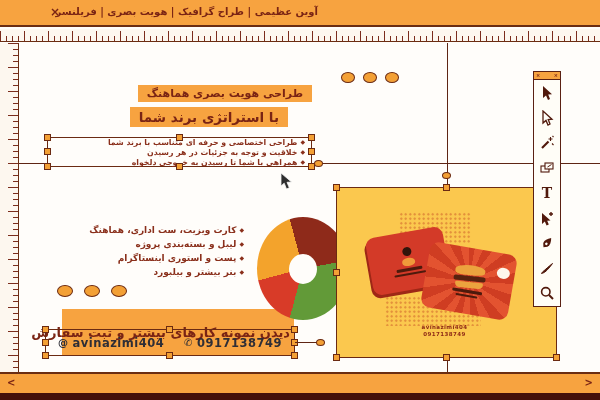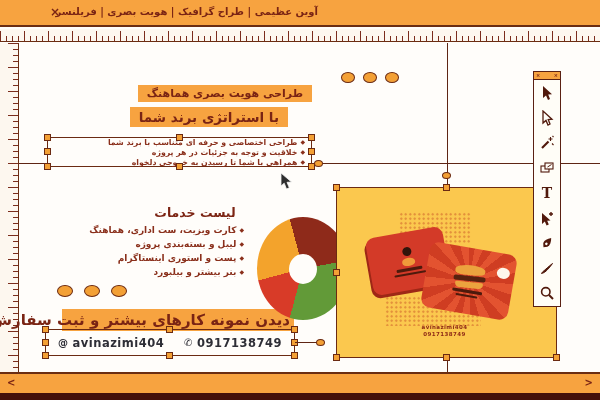"خلاقیت و توجه به جزئیات" span { text: پروژه -> رسیدن }
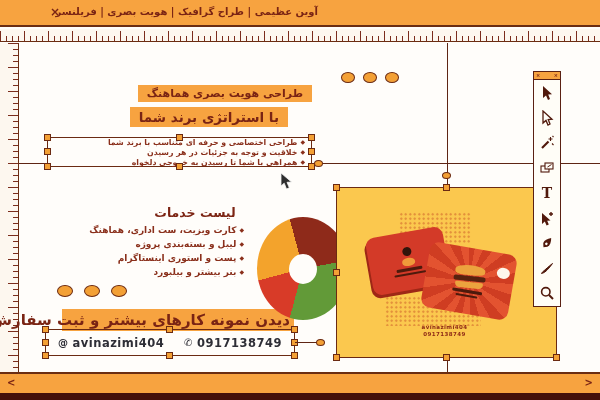"لیست خدمات" div.svc-head { html: <div>لیست خدمات</div> -> none }
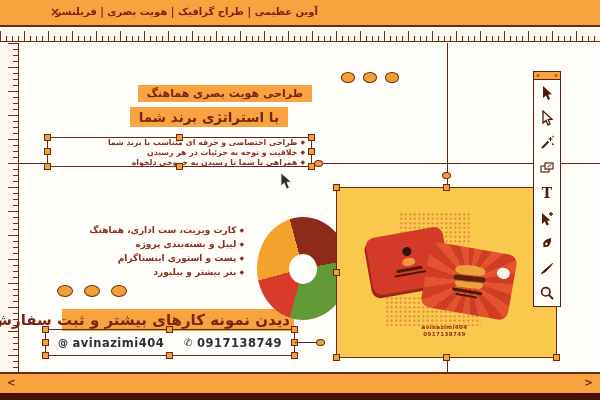"دیدن نمونه کارهای بیشتر و" .cta { font-size: 15px -> 13px; padding: 2px 4px -> 16px 4px }
